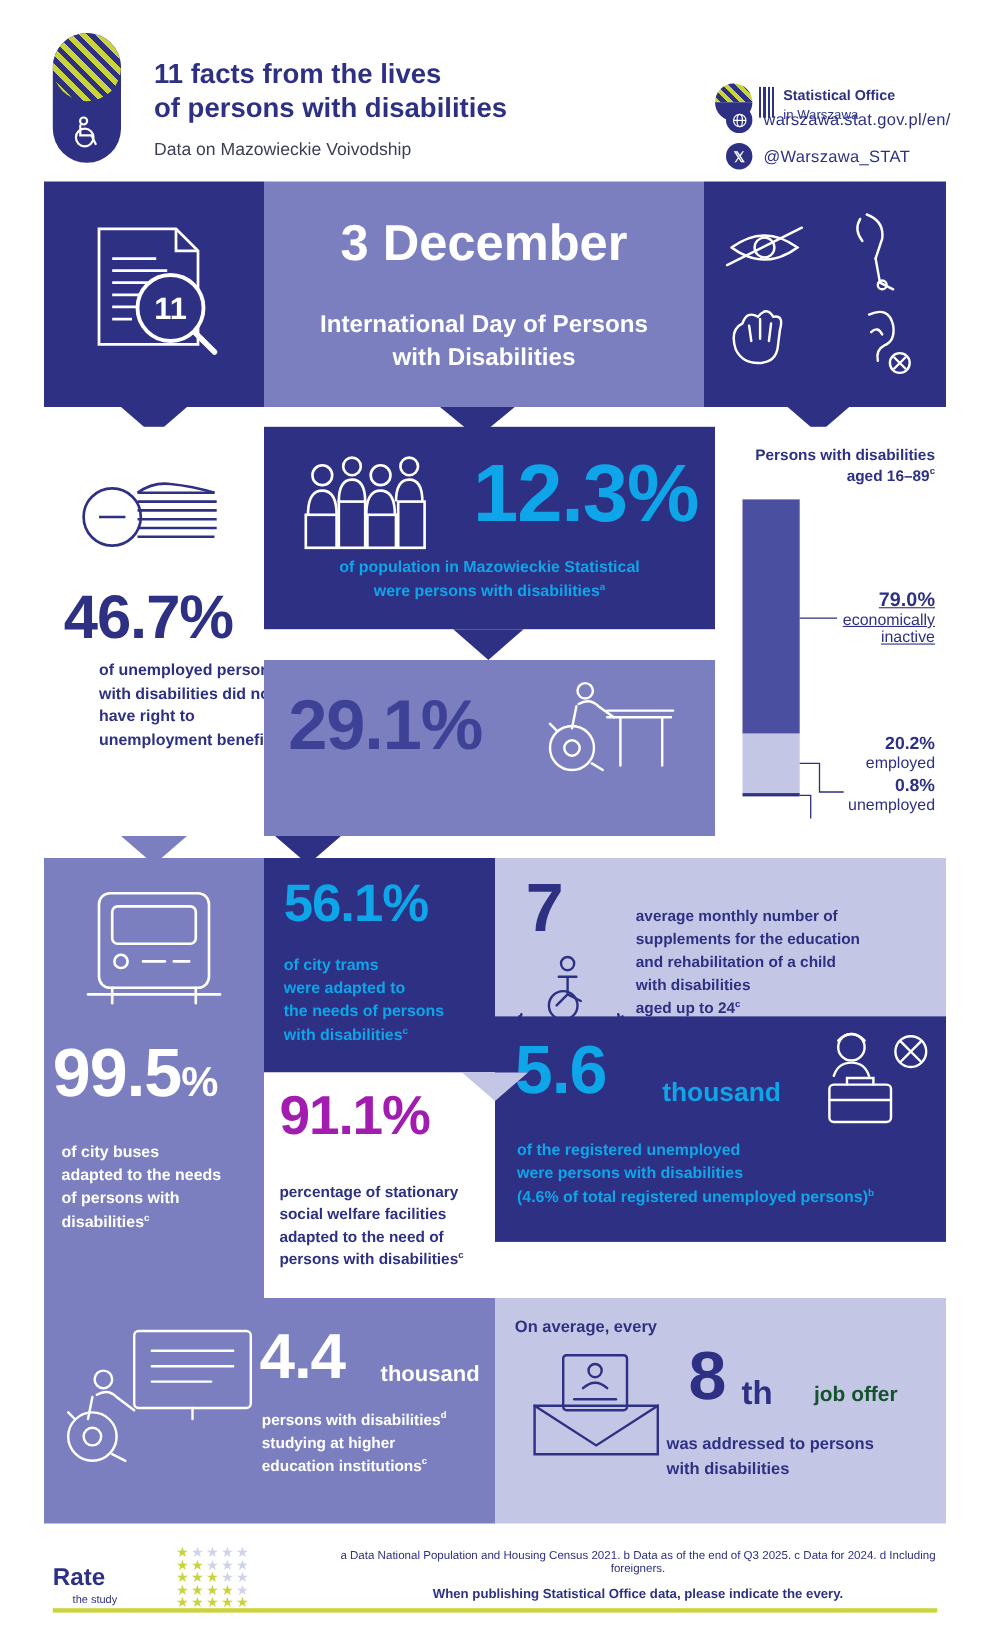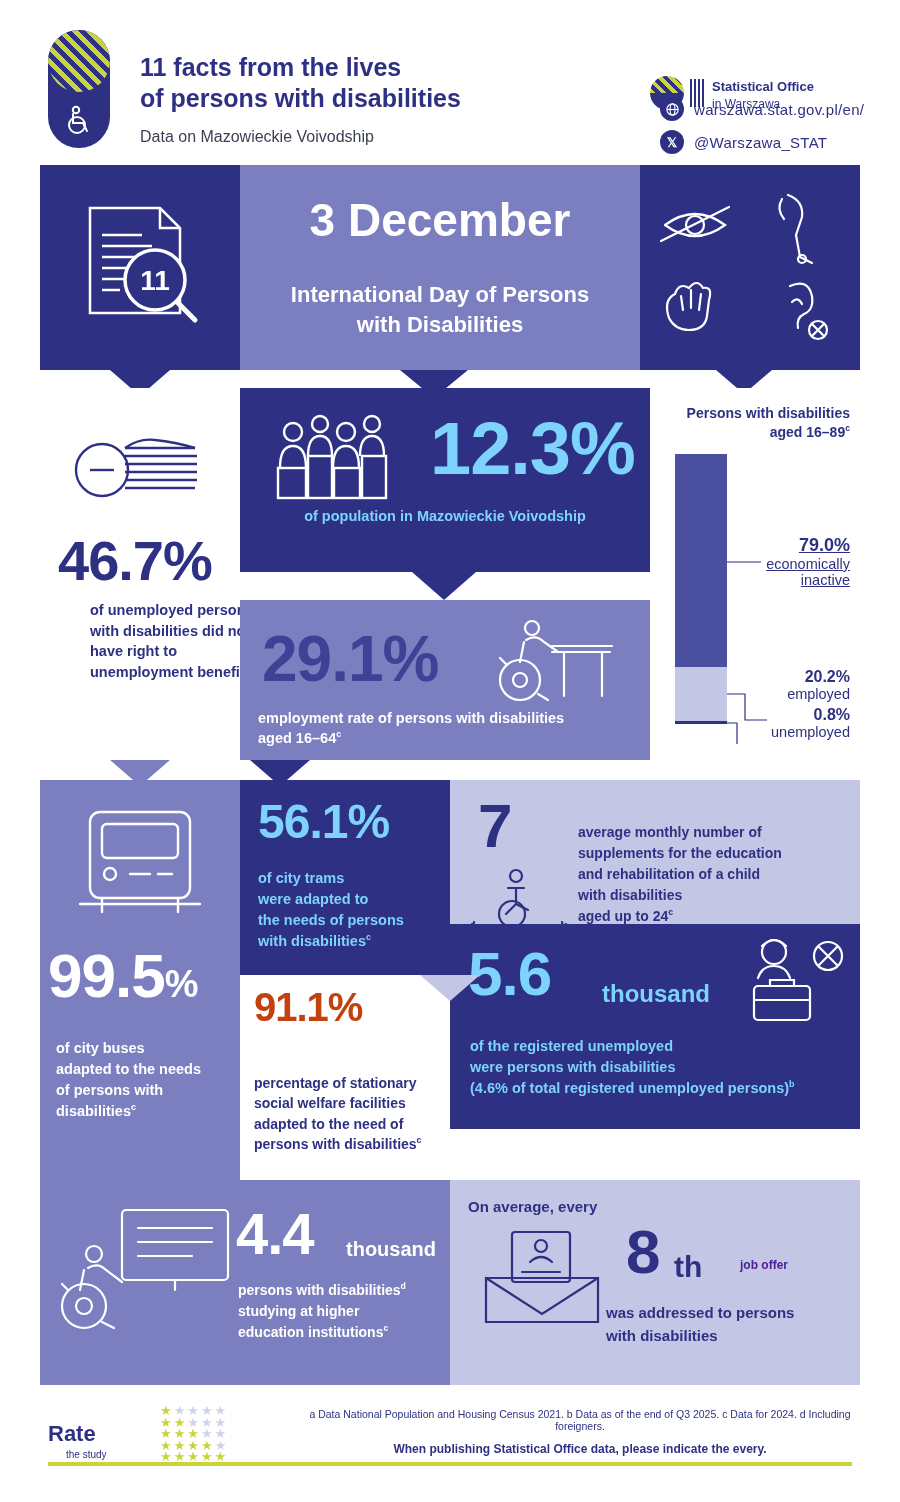"11" .navy { color: #7dd3fc -> #0ea5e9 }
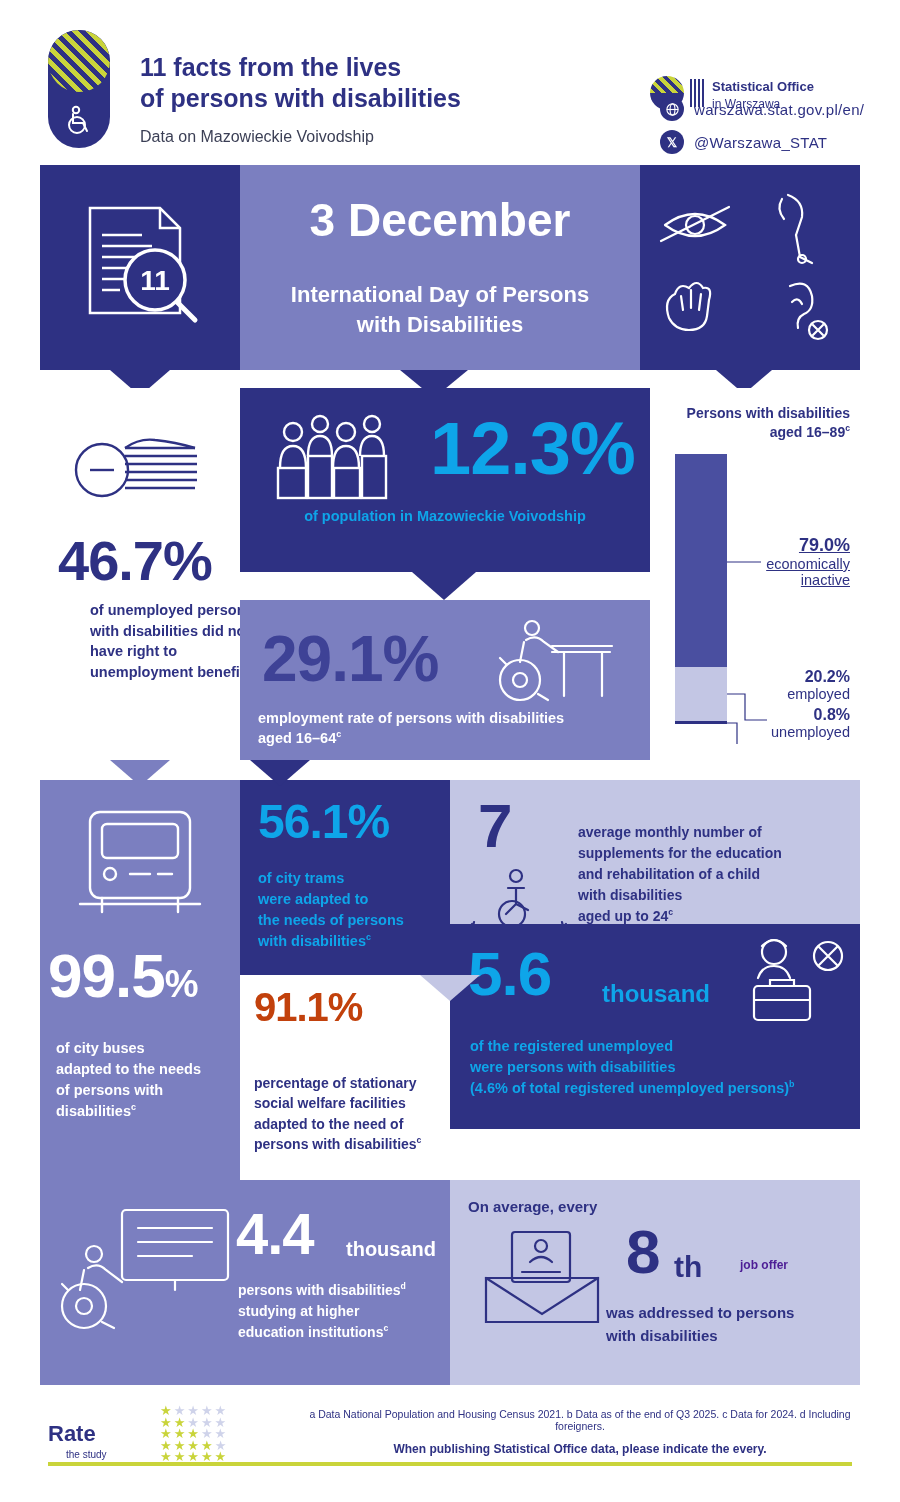"of population in Mazowieckie Voivodship" div { text: Voivodship -> Statistical }
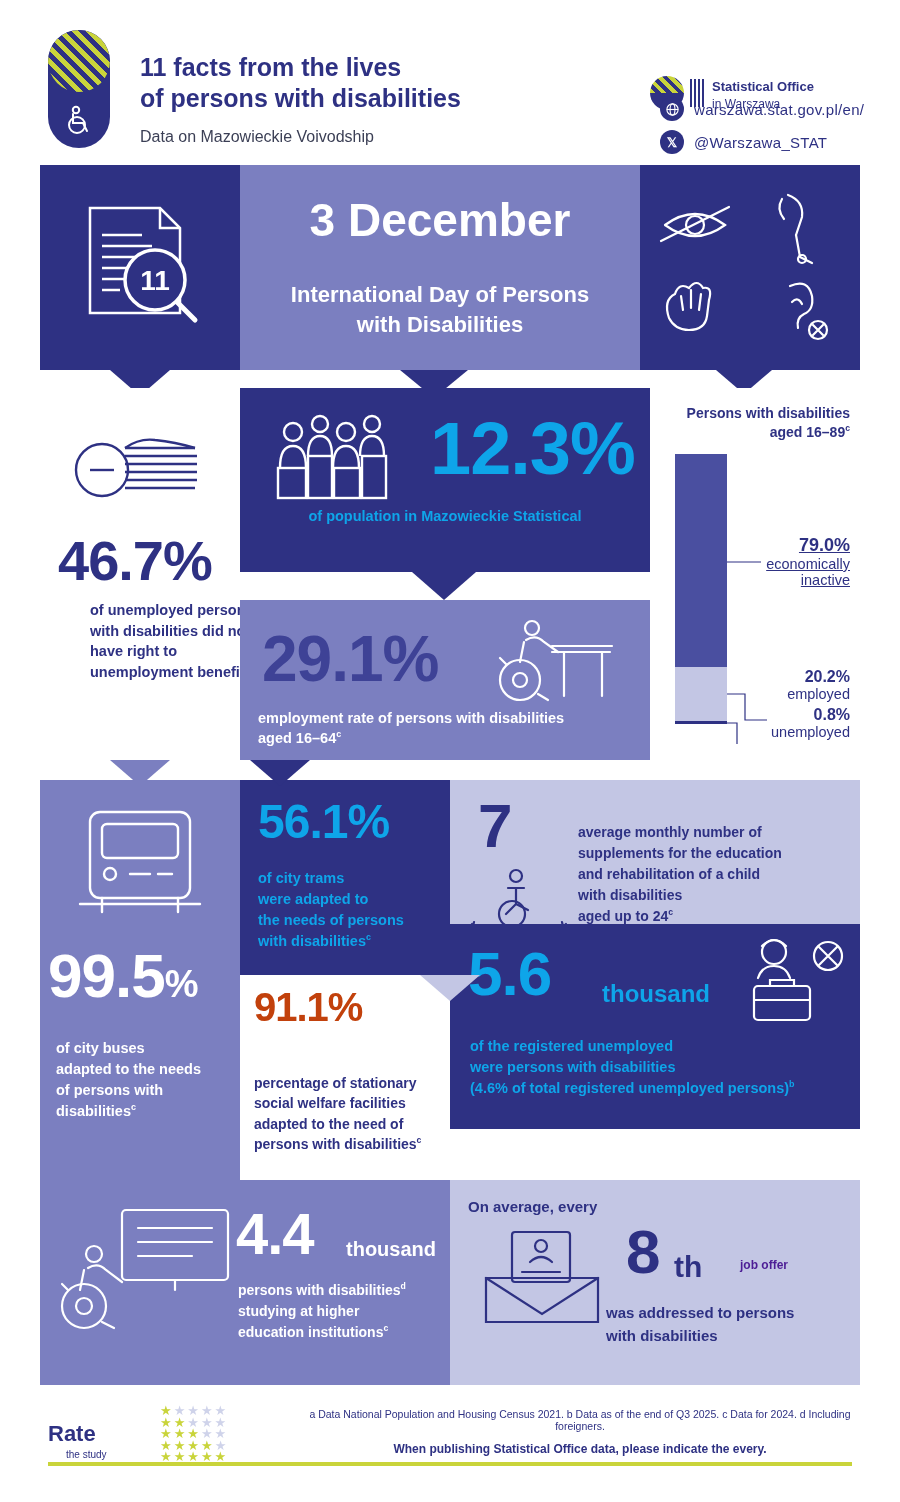"were persons with disabilitiesa" div { html: none -> <div> <span>were persons with disabilities</span><sup>a</sup> </div> }
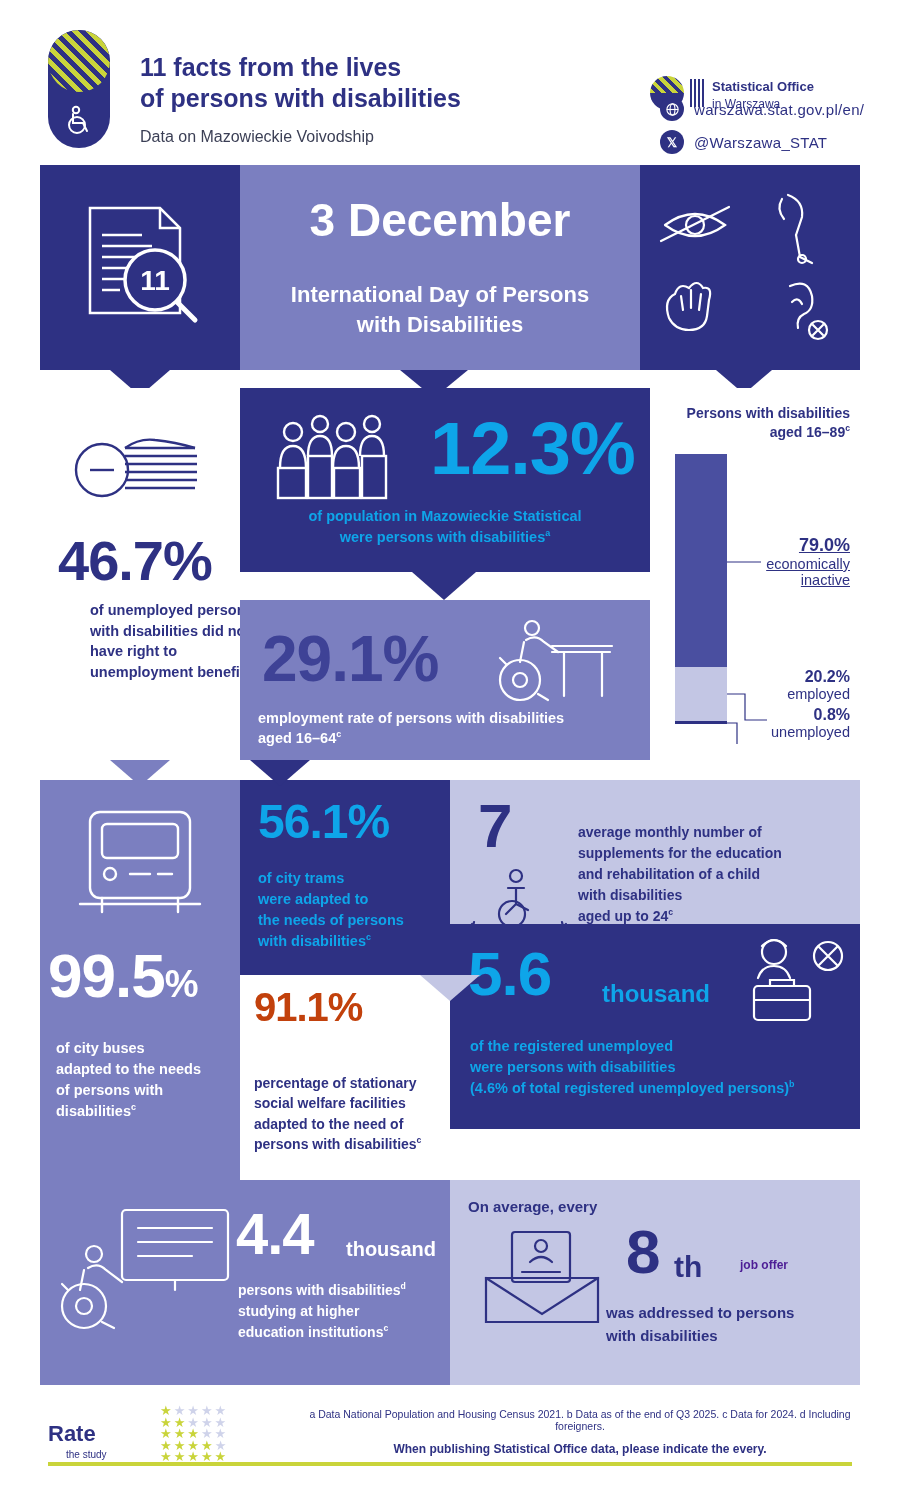"employment rate of persons with" div { html: <div> <div>employment rate of persons with disabilities</div> <div> <span>aged 16–64</span><sup>c</sup> </div> </div> -> none }
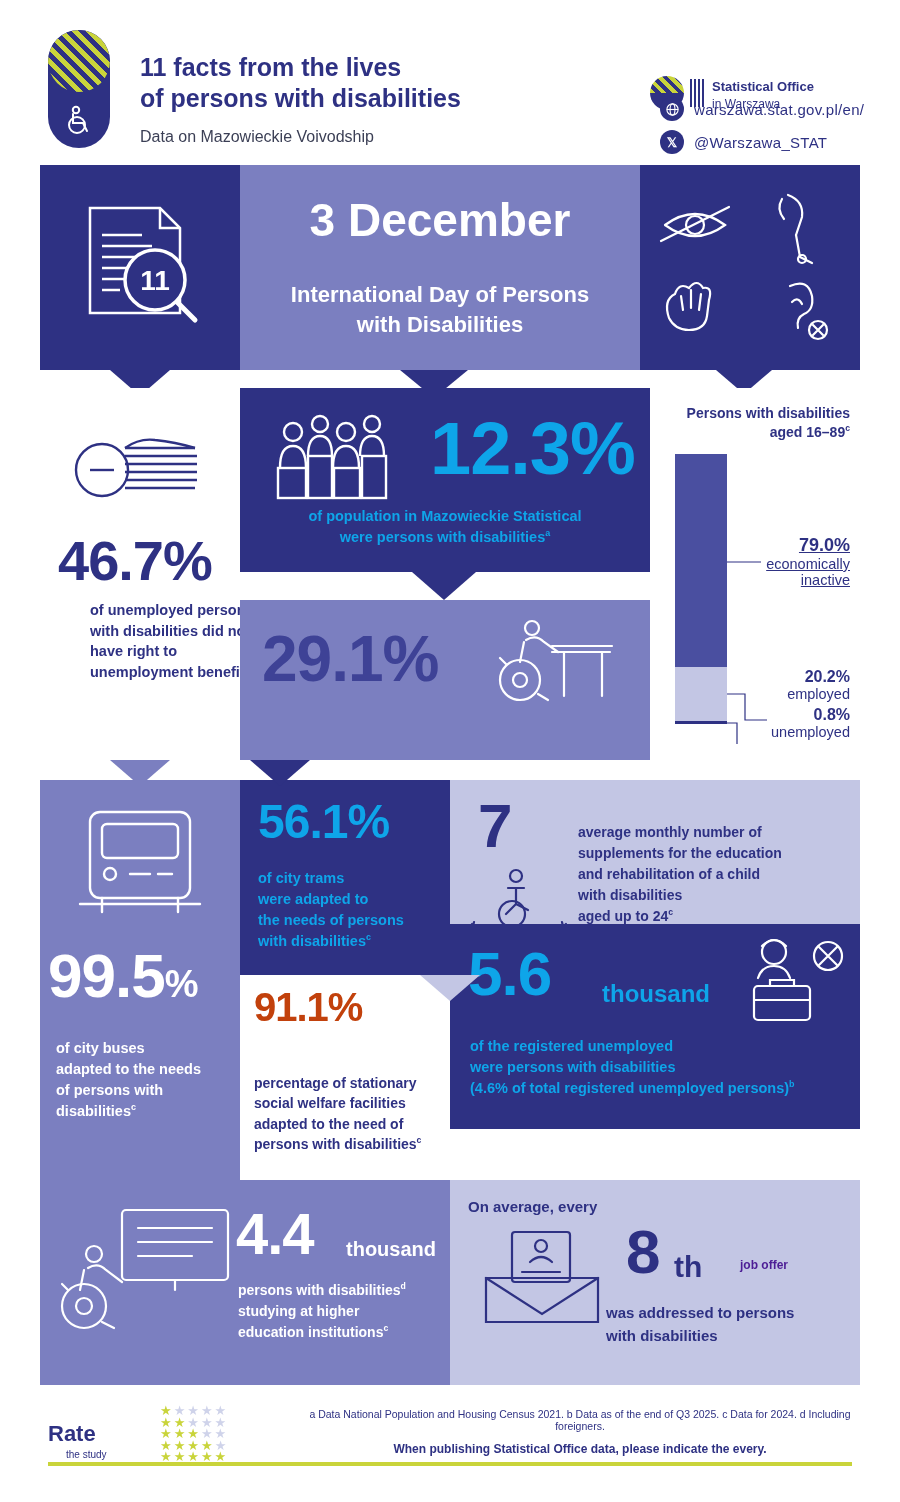"91.1%" div.bignum { color: #c2410c -> #a21caf; font-size: 40px -> 50px }
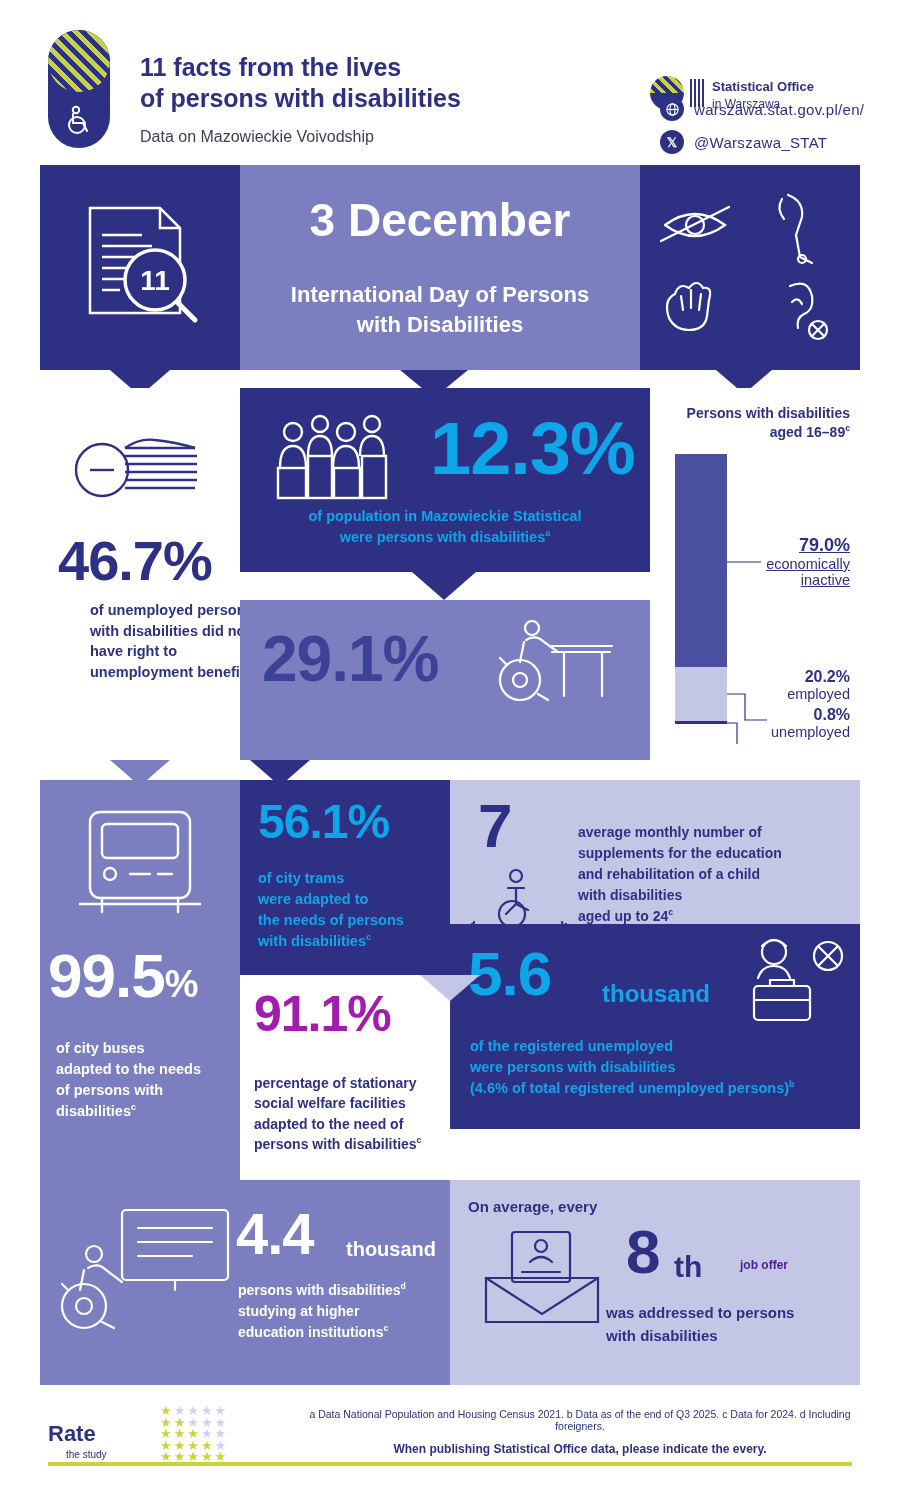"job offer" div { color: #4c1d95 -> #14532d; font-size: 12px -> 19px }
